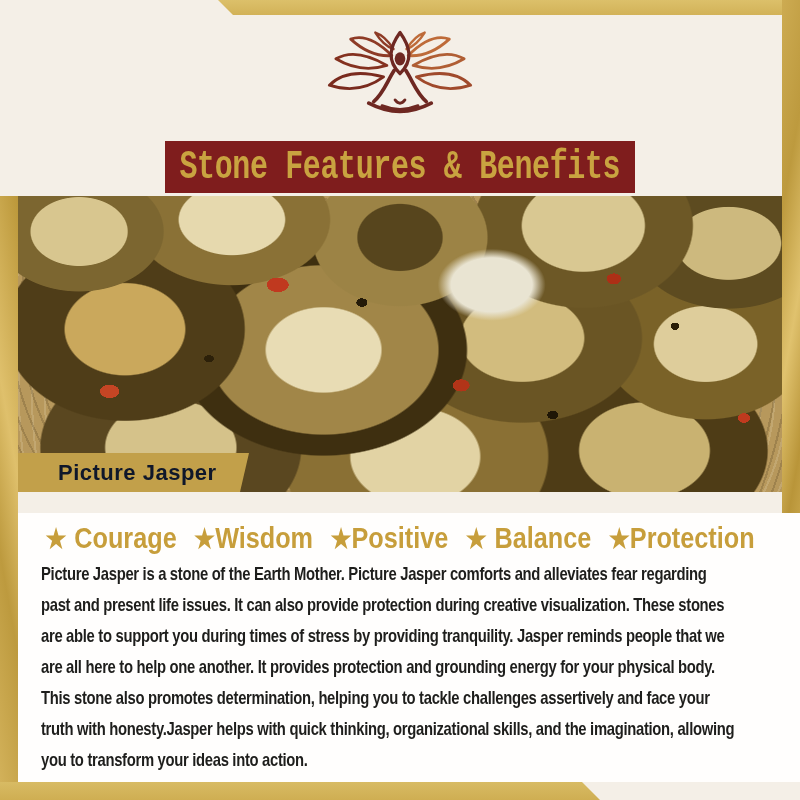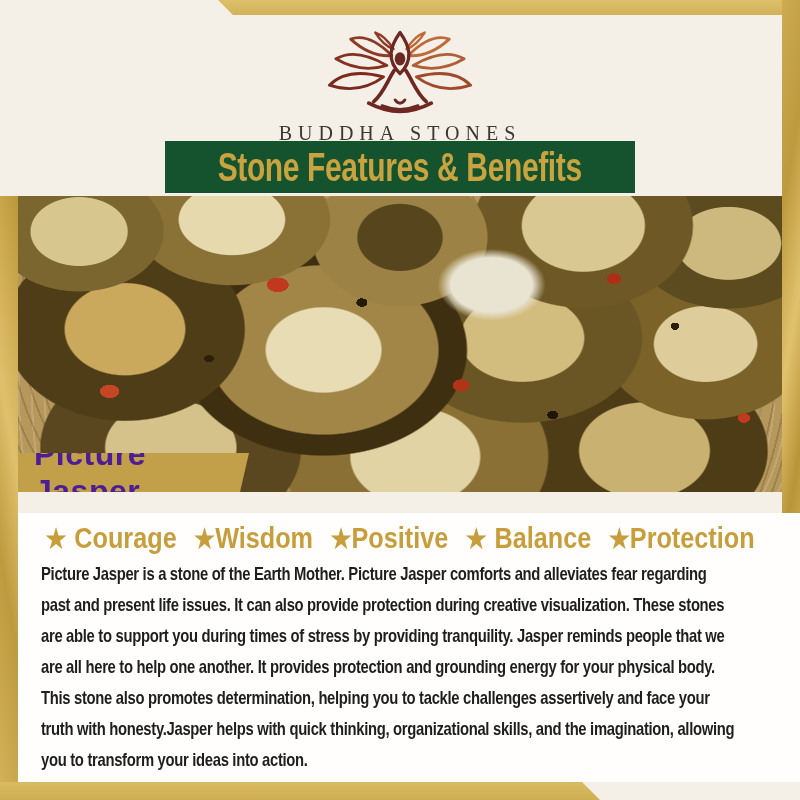"BUDDHA STONES" div.brand-name { html: <div>BUDDHA STONES</div> -> none }
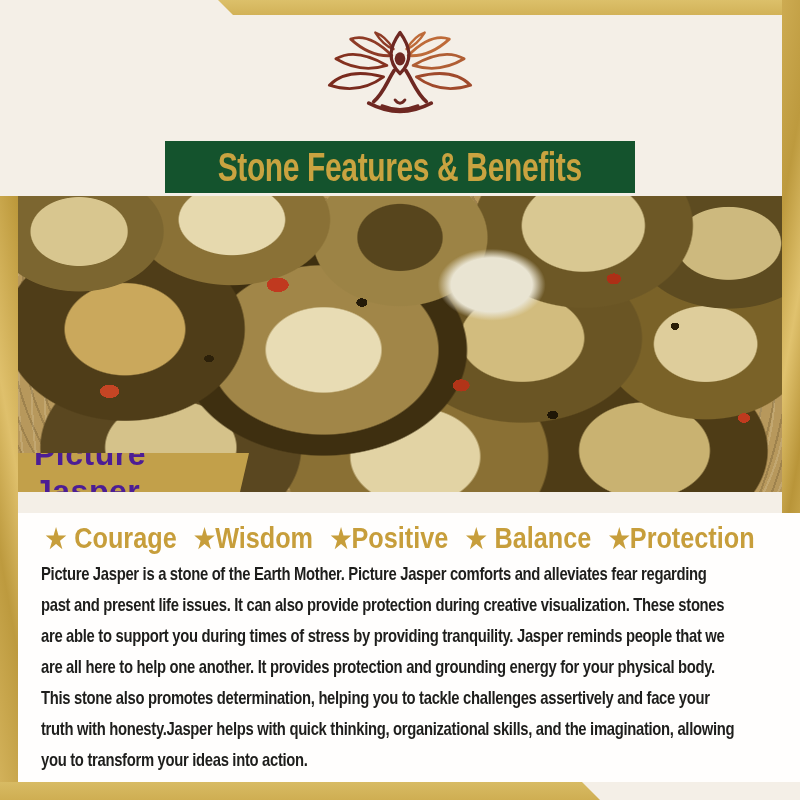"Stone Features & Benefits" .title-strip { background: #14532d -> #7f1d1d; font-family: none -> Liberation Mono, monospace }
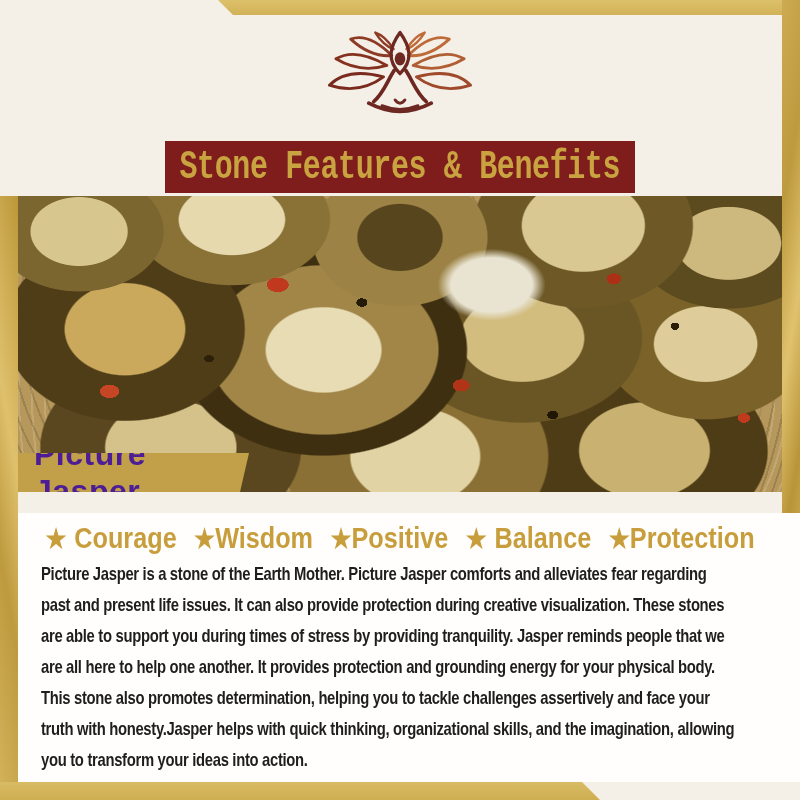"Picture Jasper" .photo-label span { color: #4c1d95 -> #0f172a; font-size: 32px -> 22px; padding-left: 16px -> 40px }
